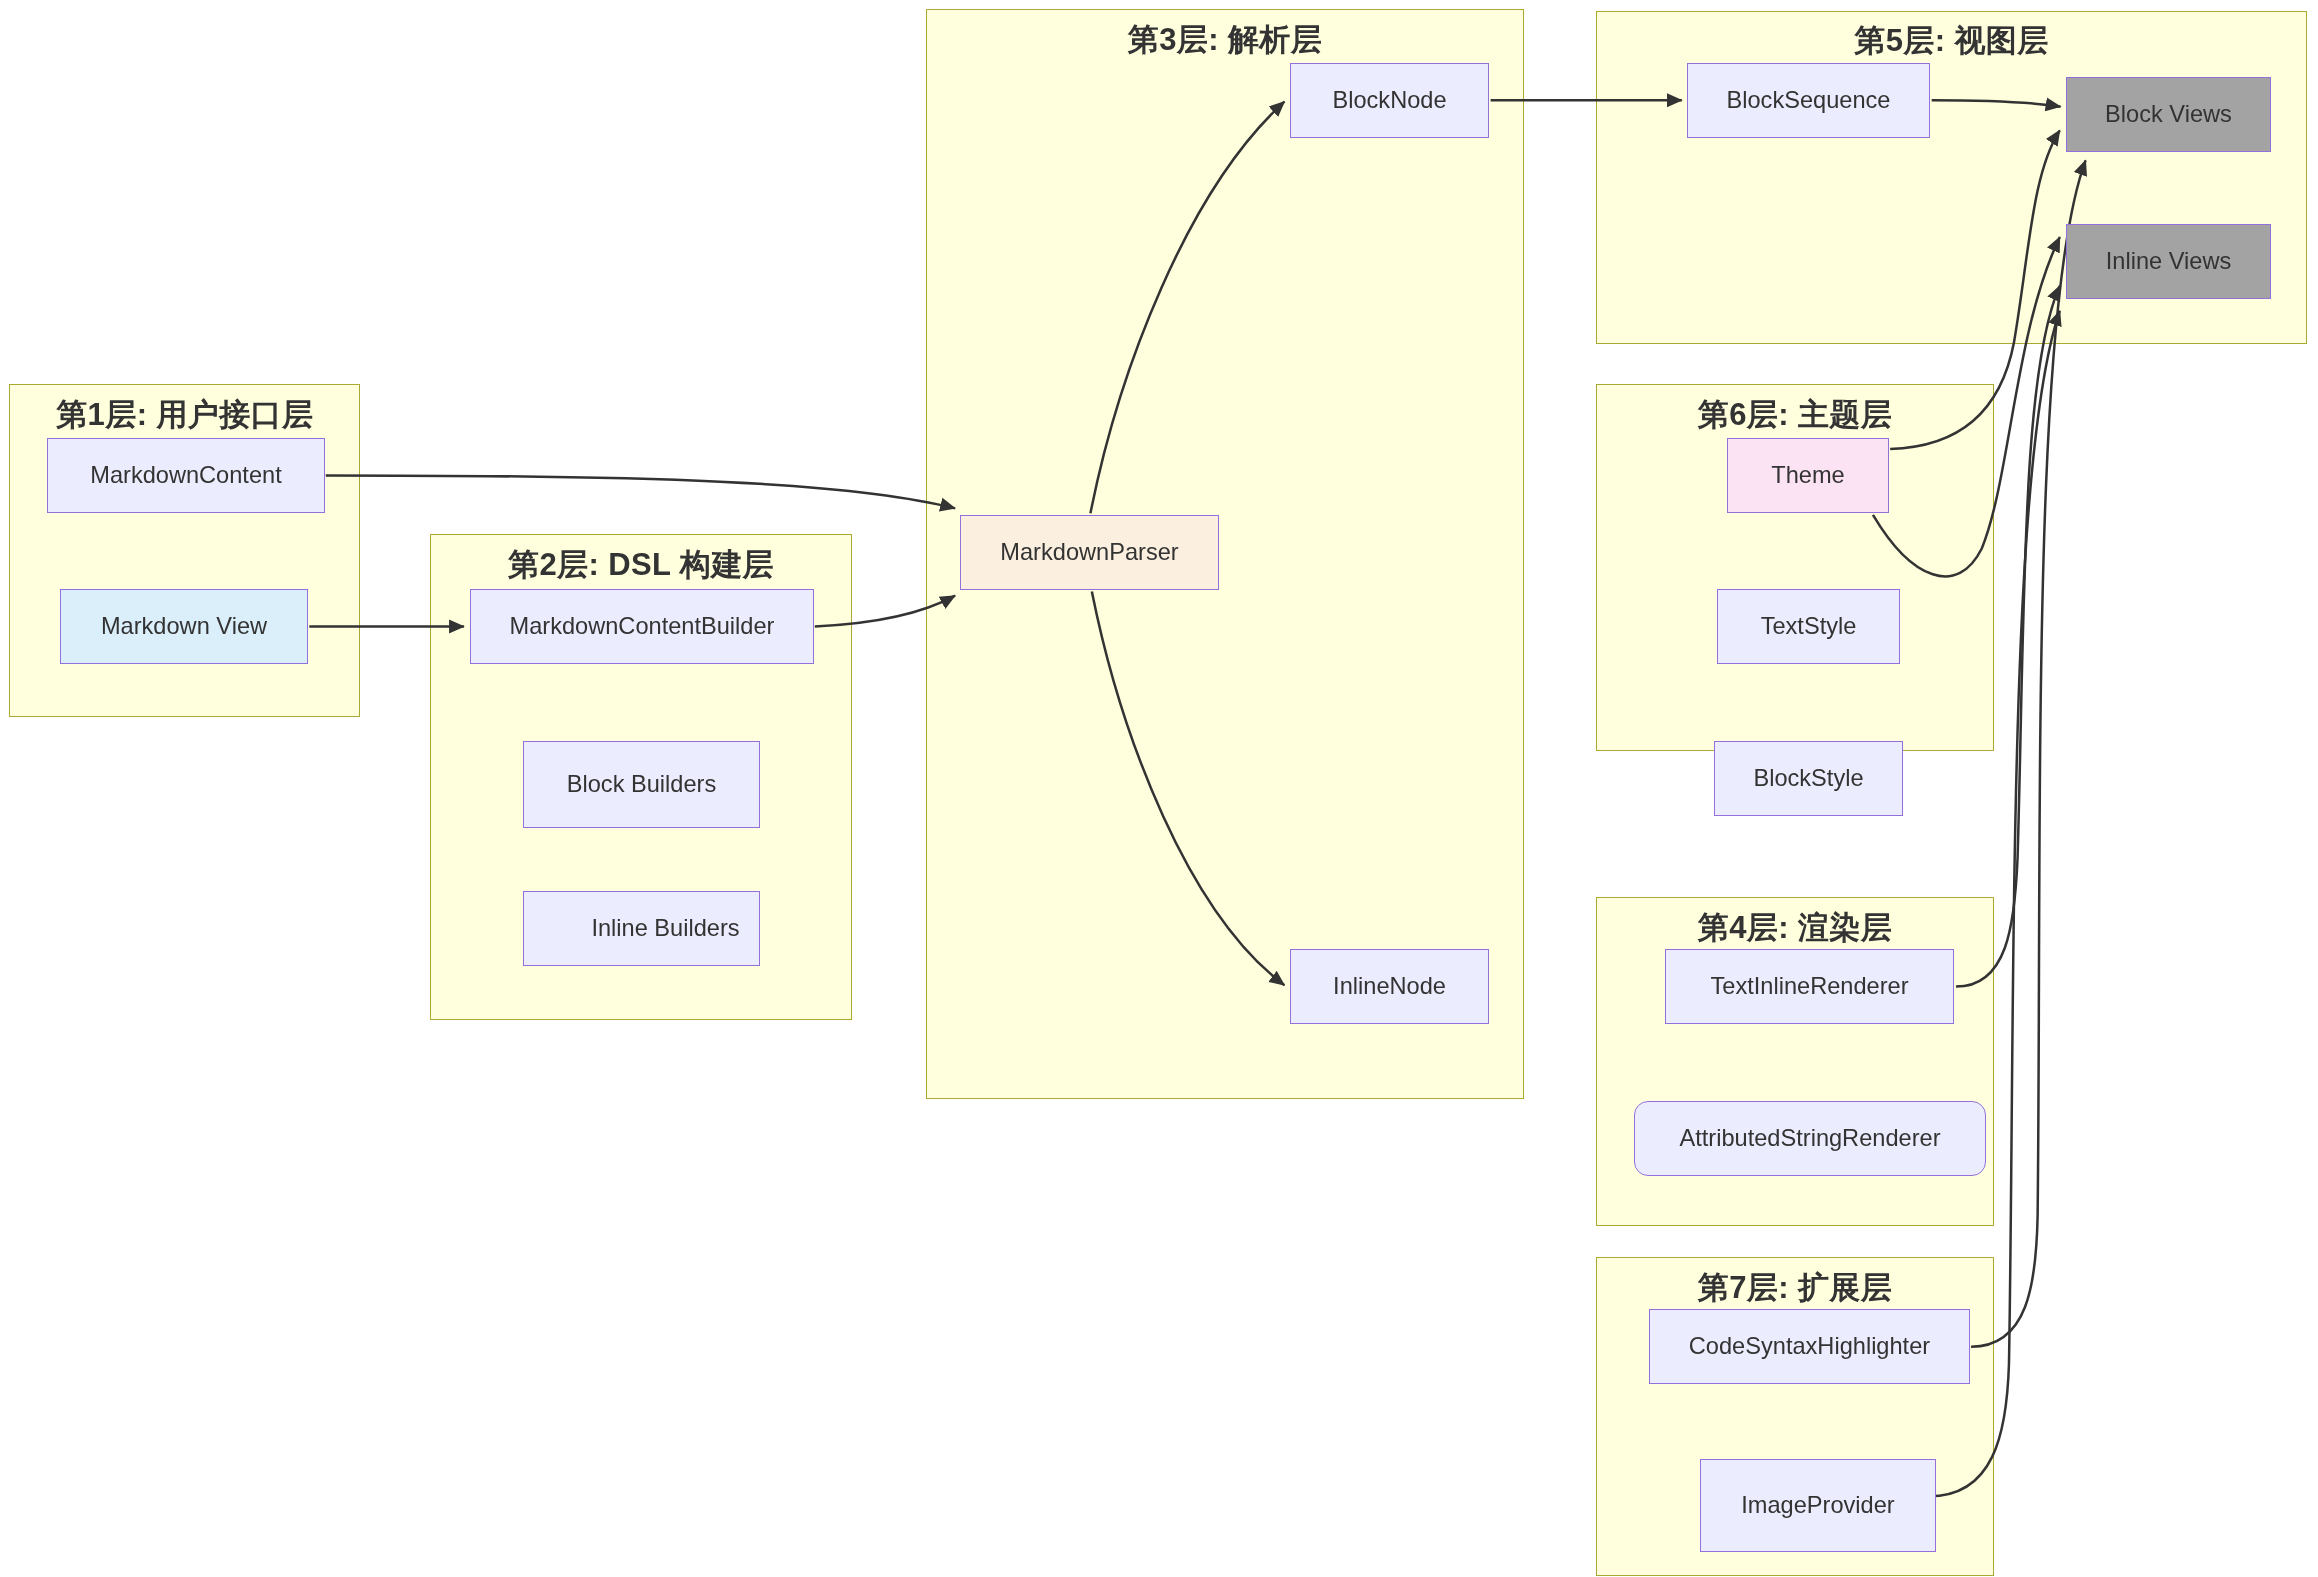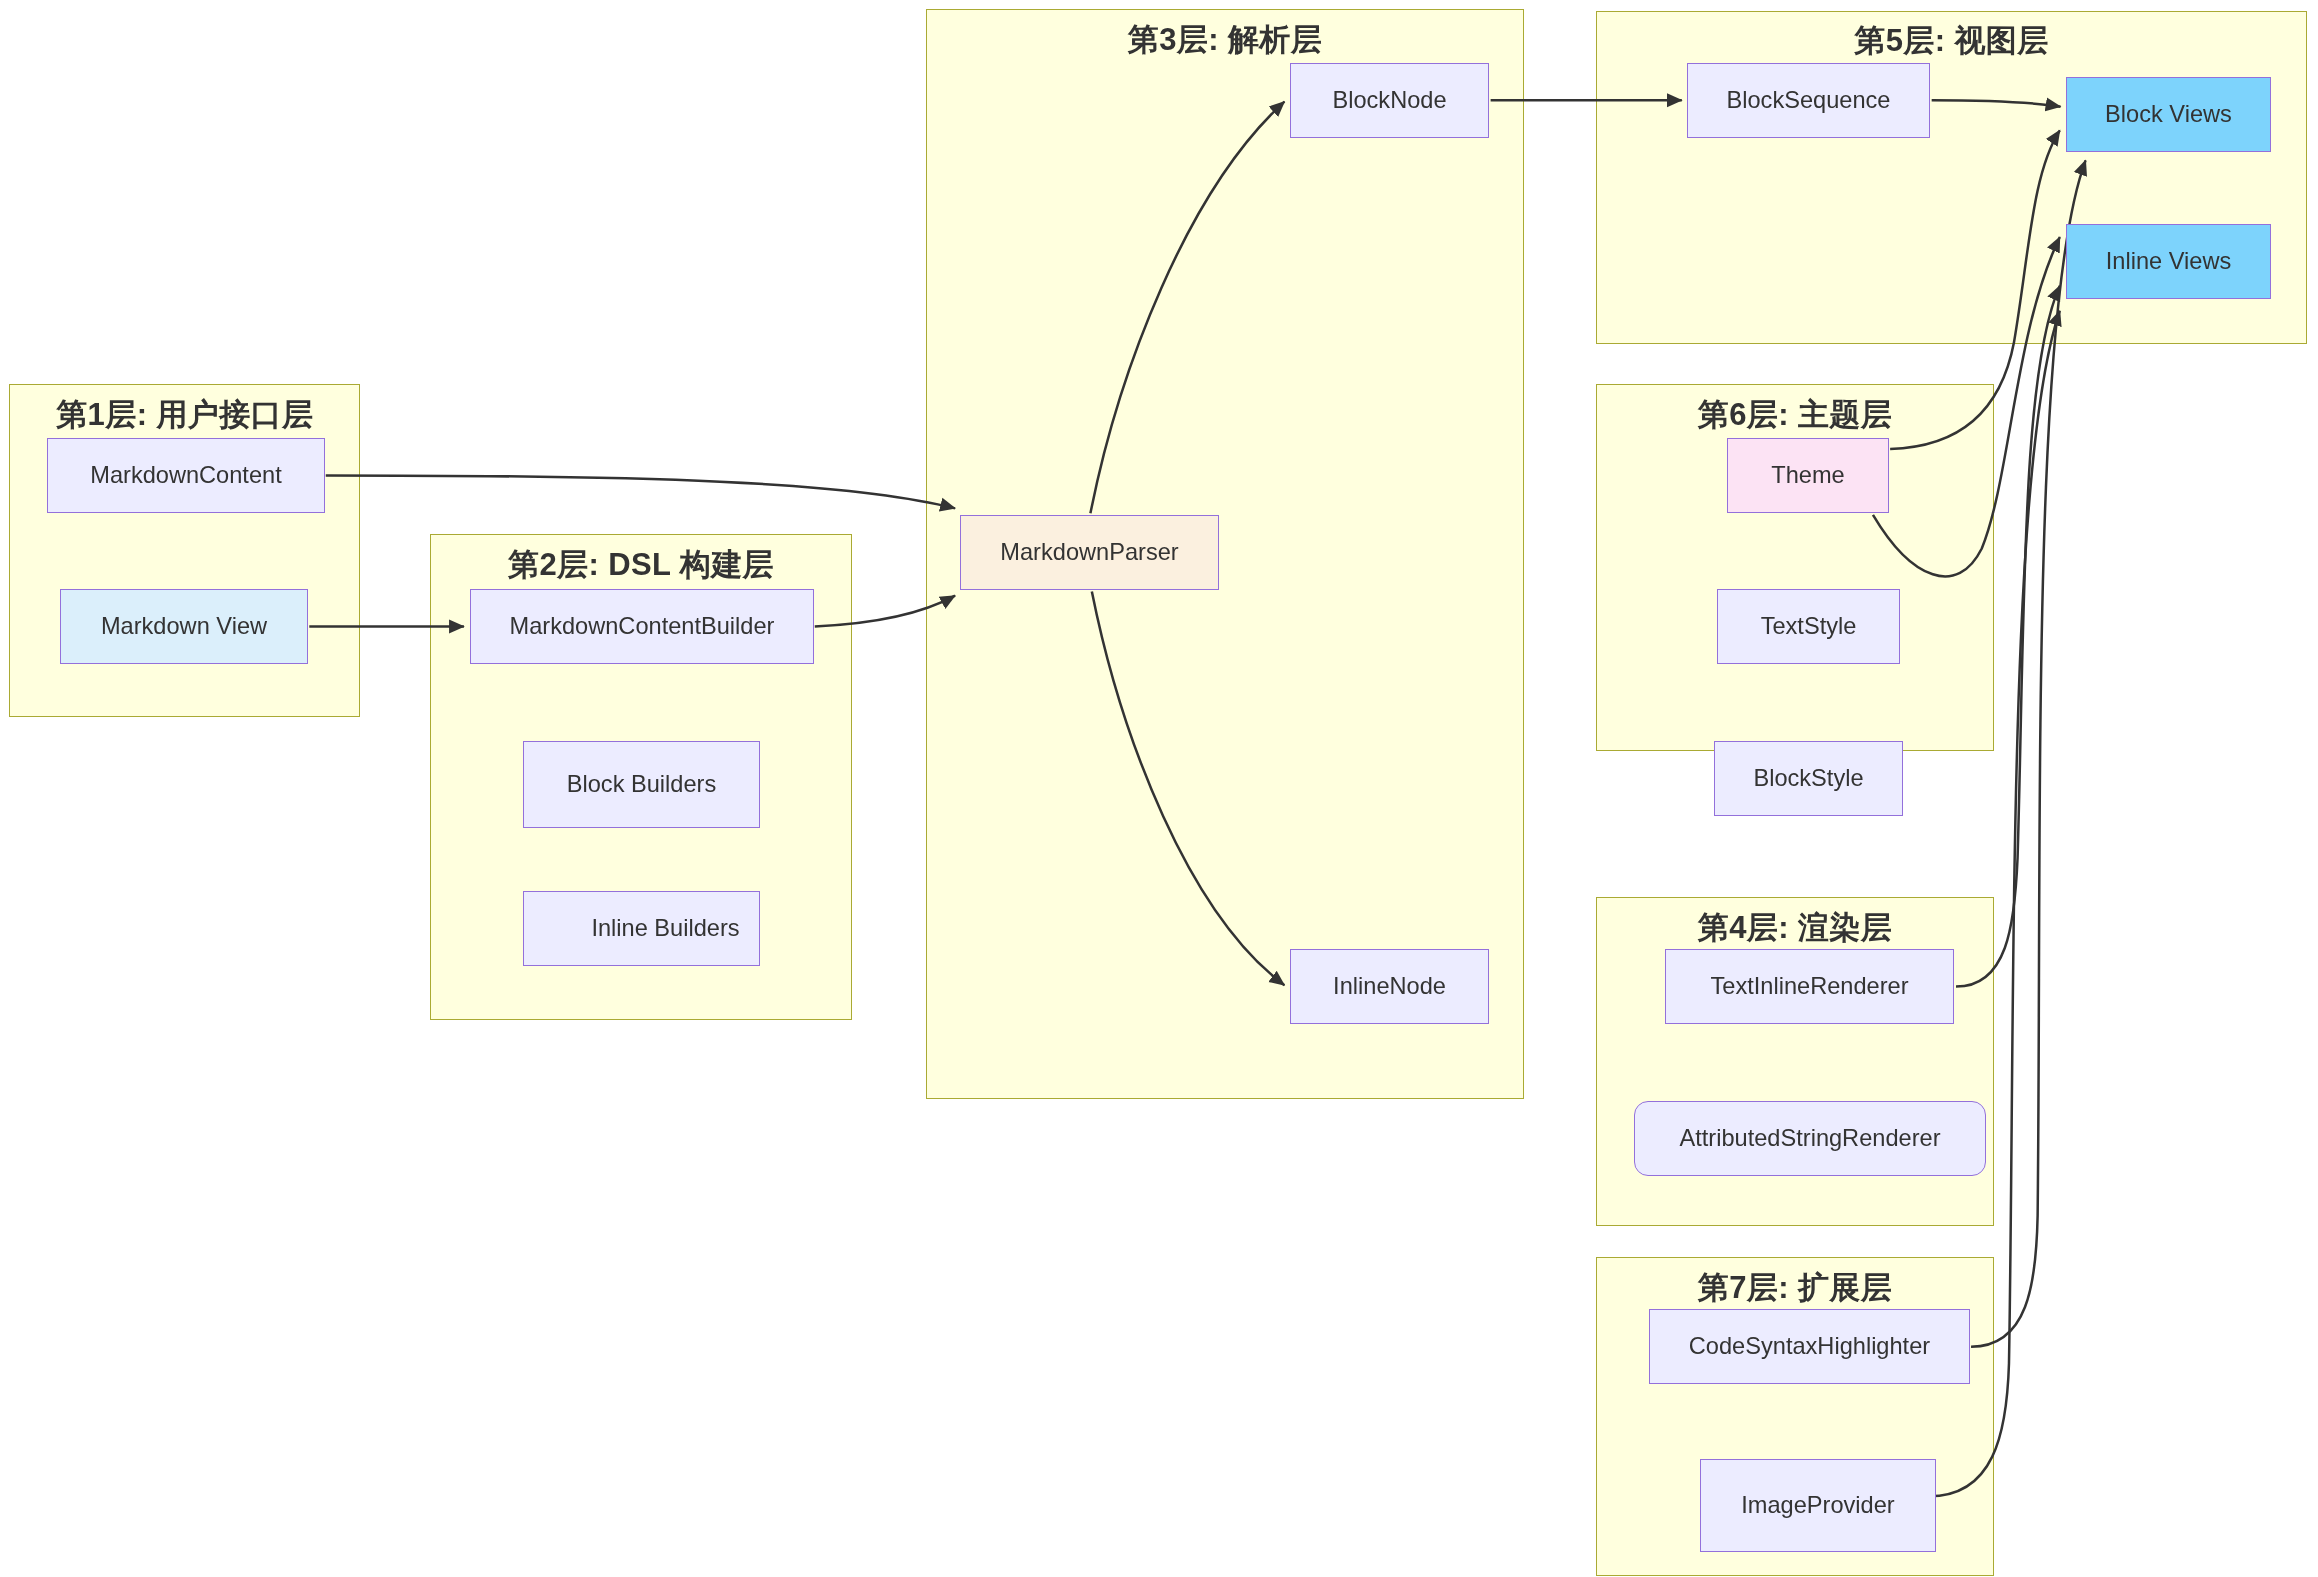"Block Views" .fill-mint { background: #7dd3fc -> #a3a3a3 }
